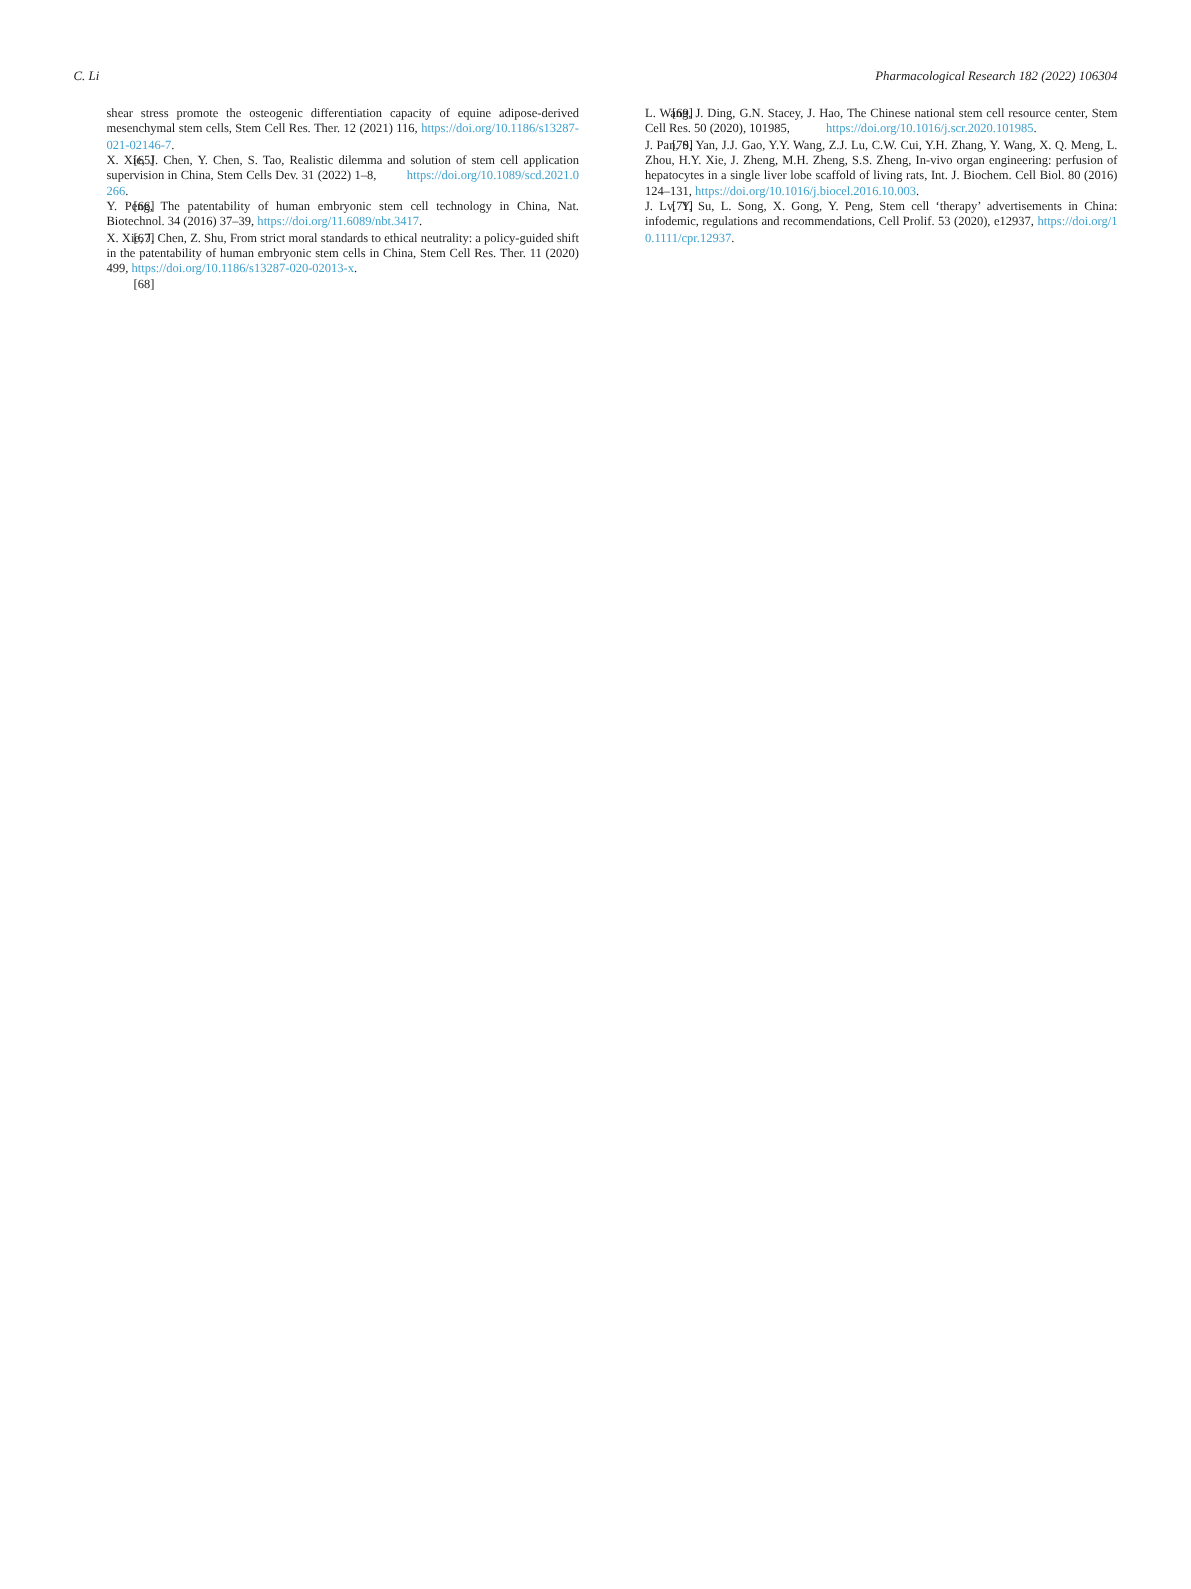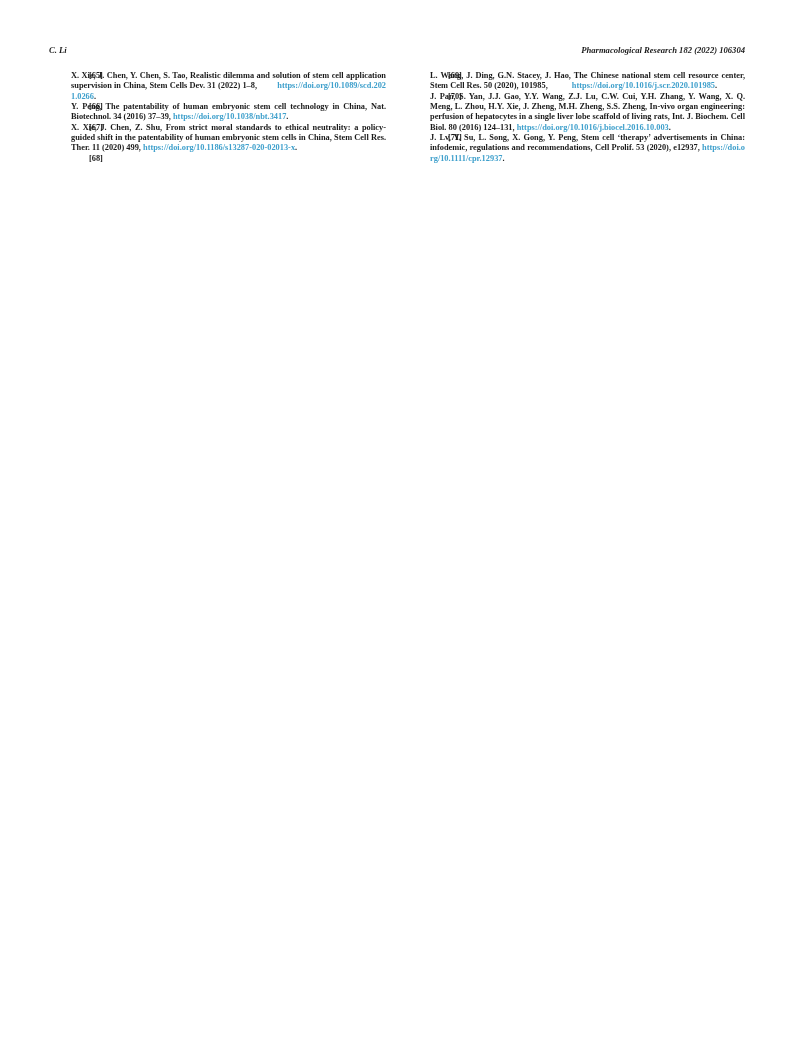"C. Li" .page { font-weight: bold -> none }
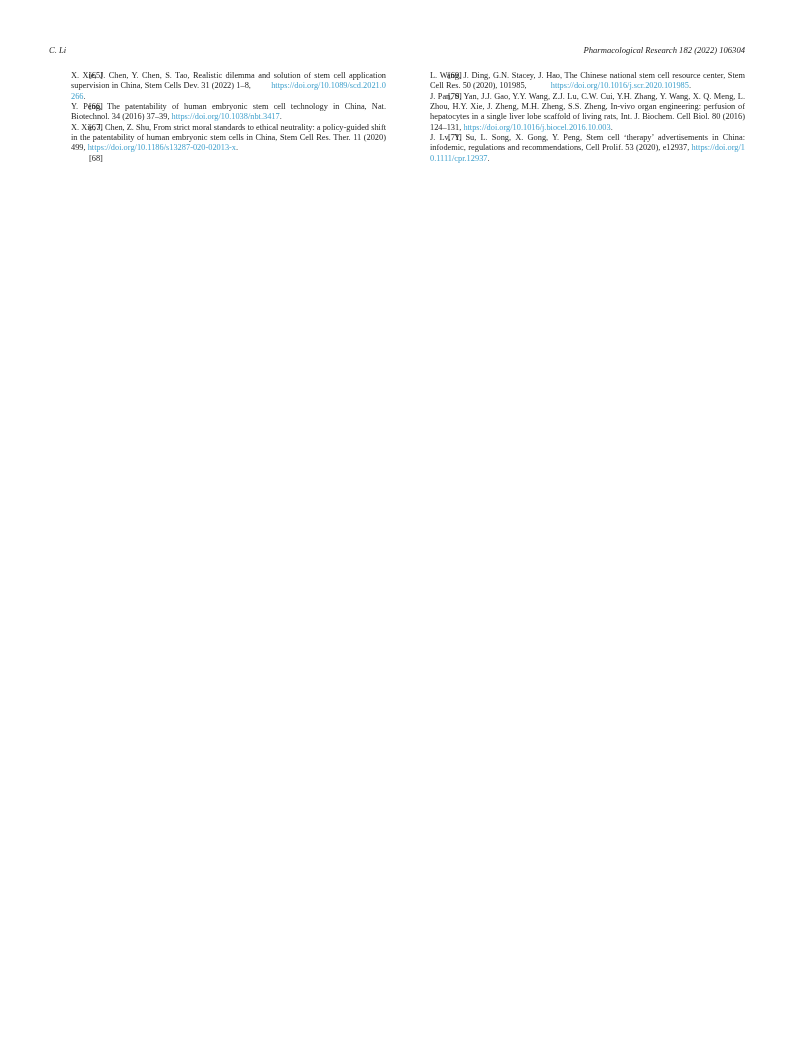"shear stress promote the osteogenic" div.ref { html: none -> <div><span></span><span><span>shear stress promote the osteogenic differentiation capacity of equine adipose-derived mesenchymal stem cells, Stem Cell Res. Ther. 12 (2021) 116, </span><a>https://doi.org/10.1186/s13287-021-02146-7</a><span>.</span></span></div> }
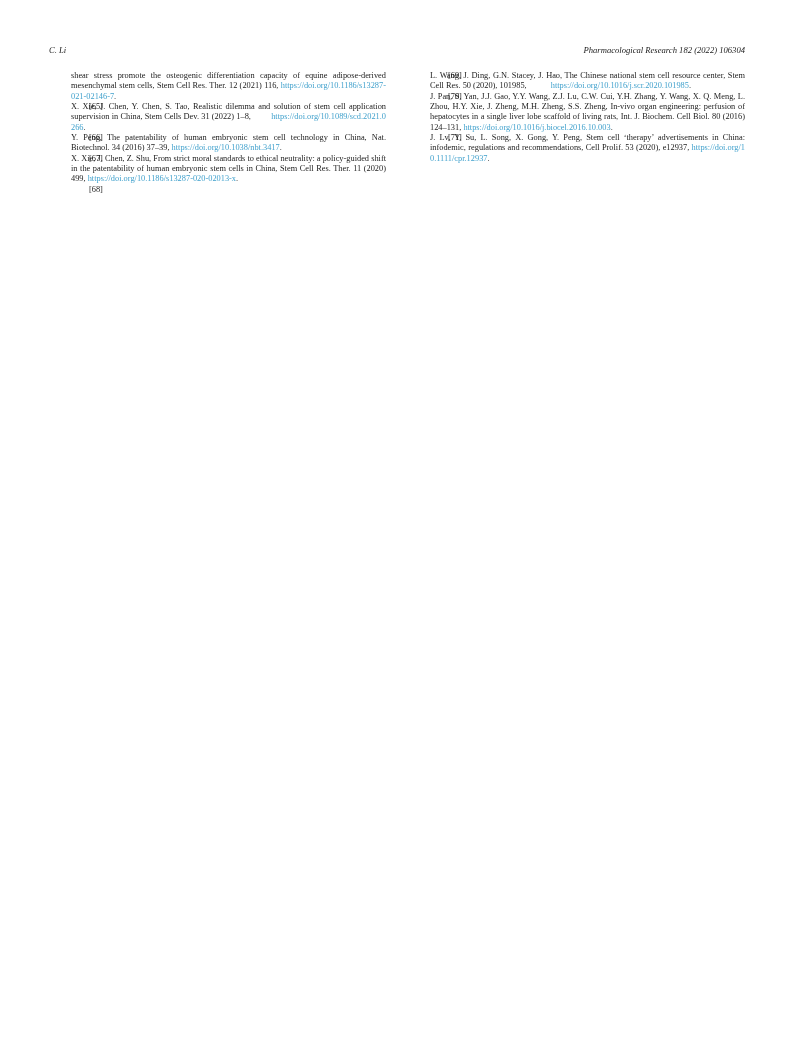"https://doi.org/10.1038/nbt.3417" a.ref-link { text: https://doi.org/10.1038/nbt.3417 -> https://doi.org/11.6089/nbt.3417 }
